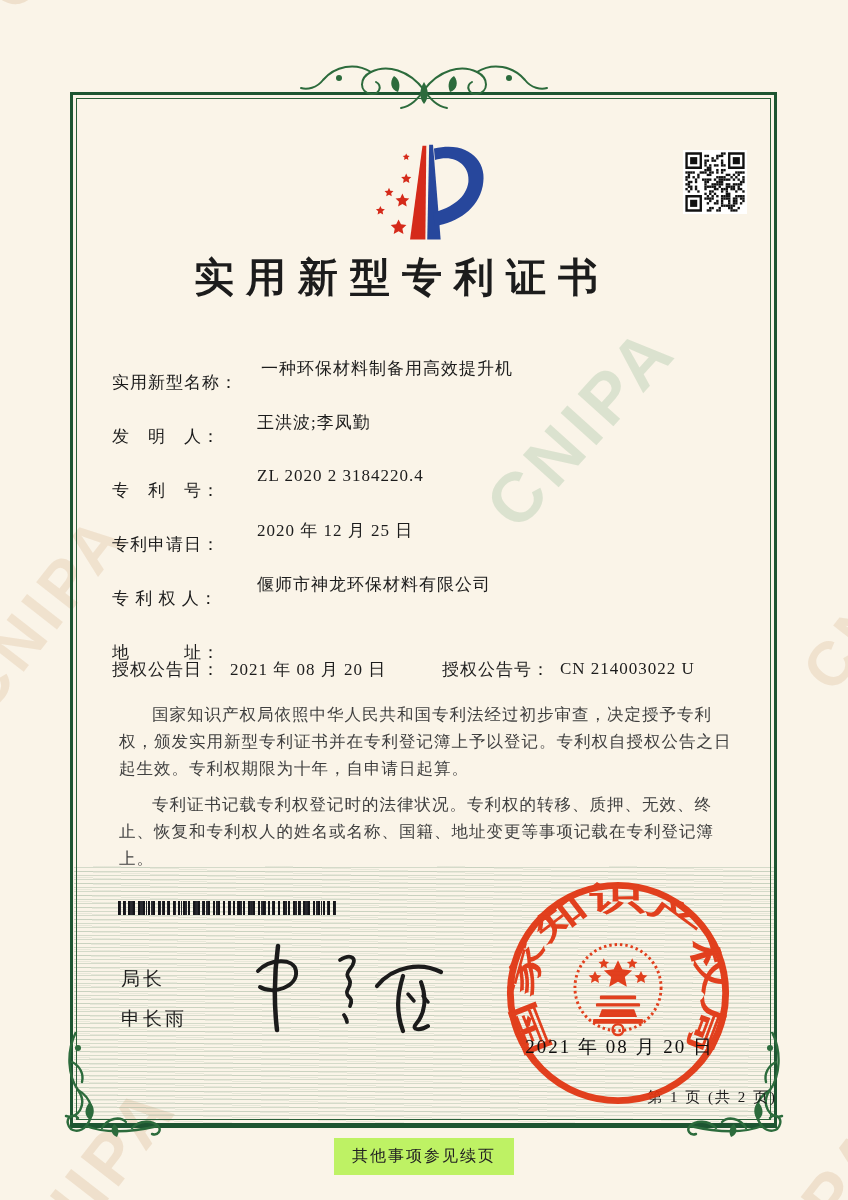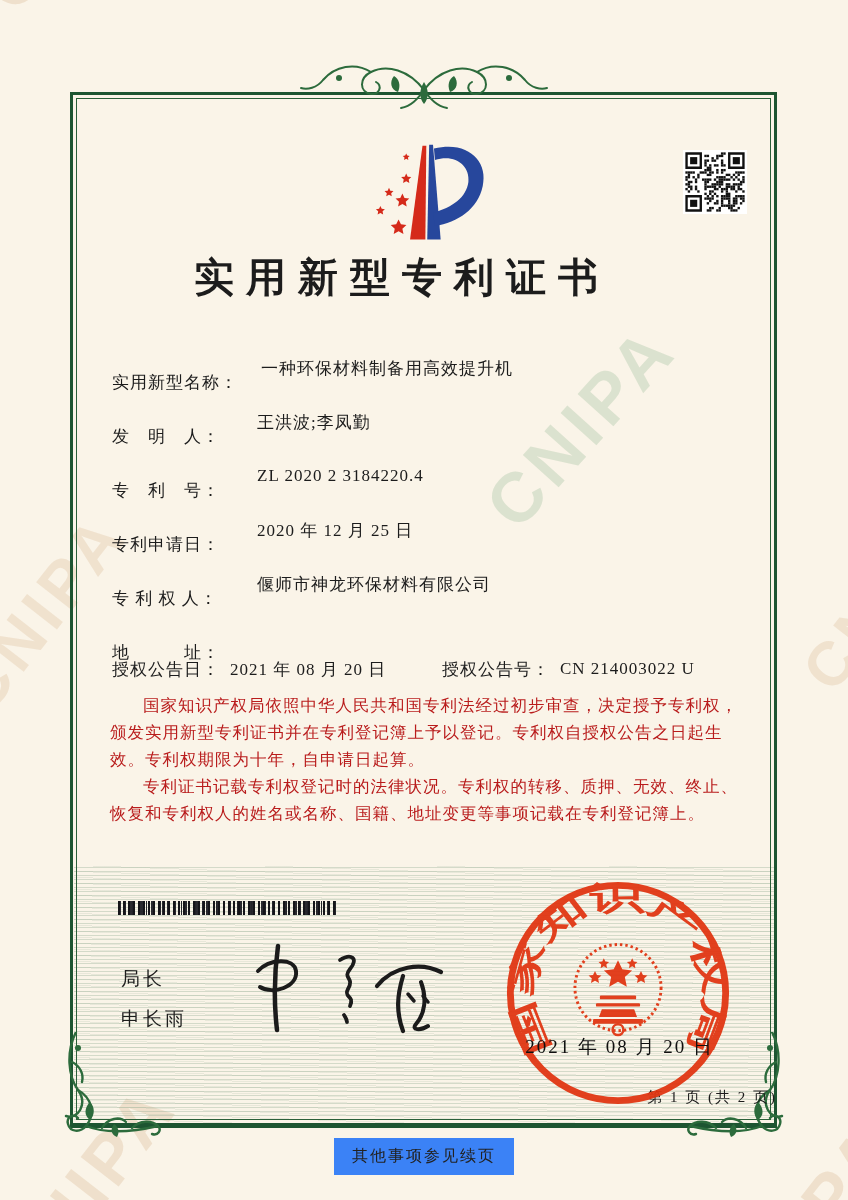"国家知识产权局依照中华人民共和国专利法经过初步审查，决定授予专利权，颁发实用新型" .body-text p { color: #b91c1c -> #404040; margin: 0 -> 9px }
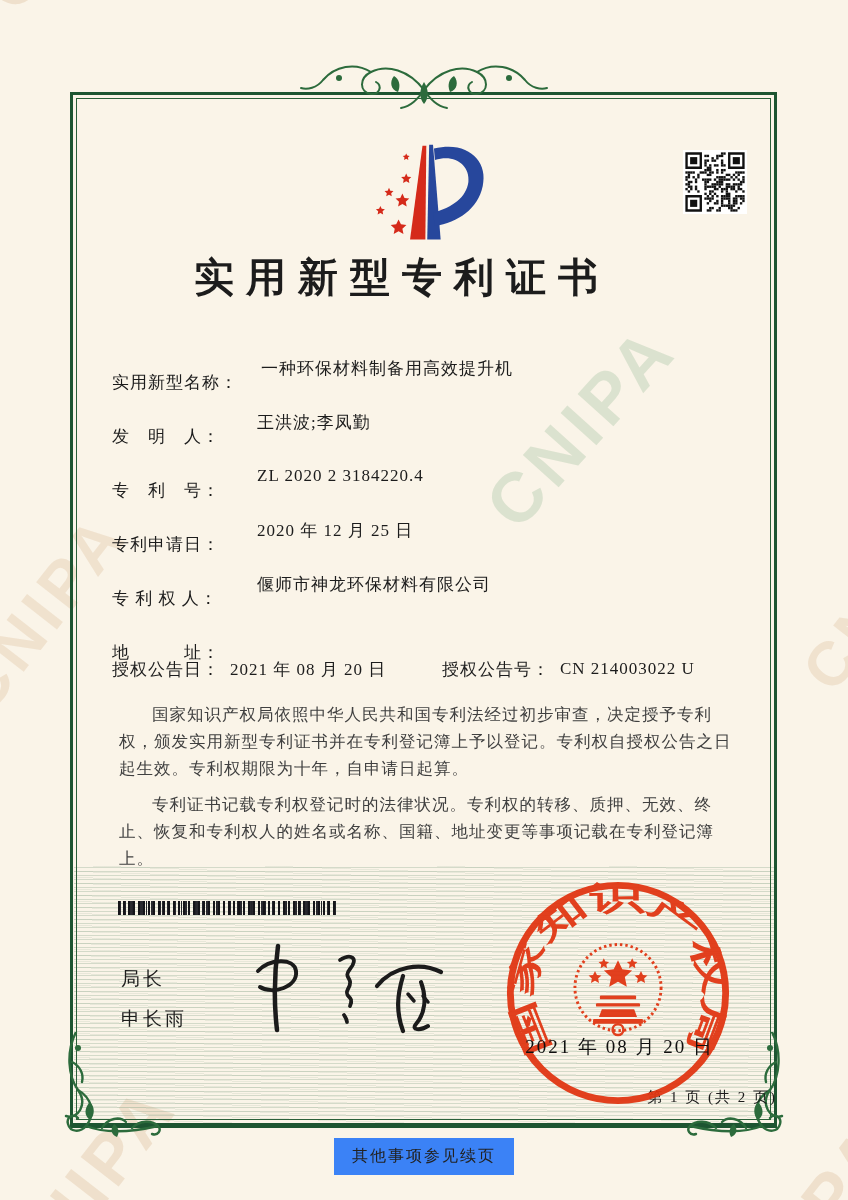"其他事项参见续页" .continuation span { background: #3b82f6 -> #bef264 }
